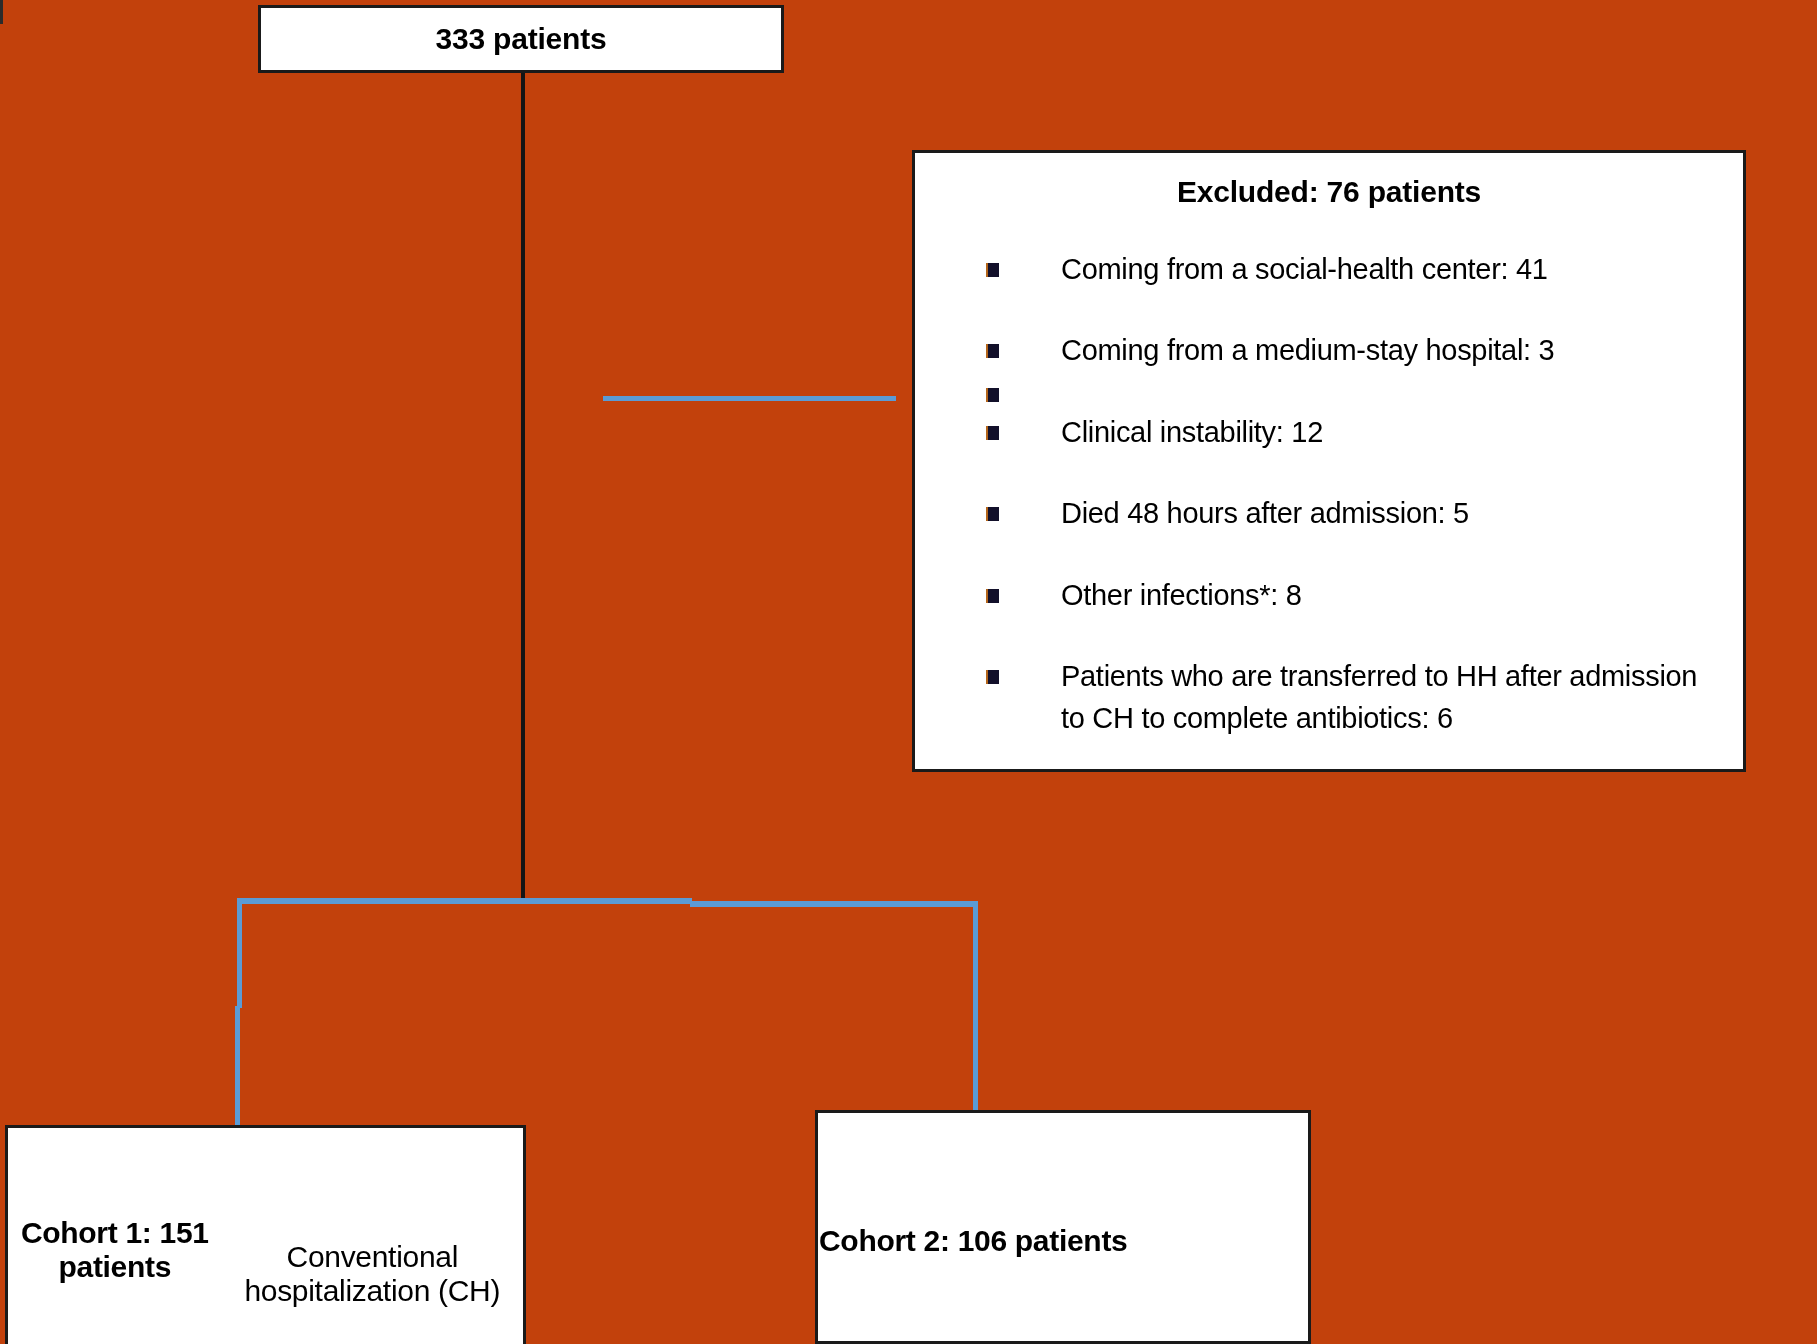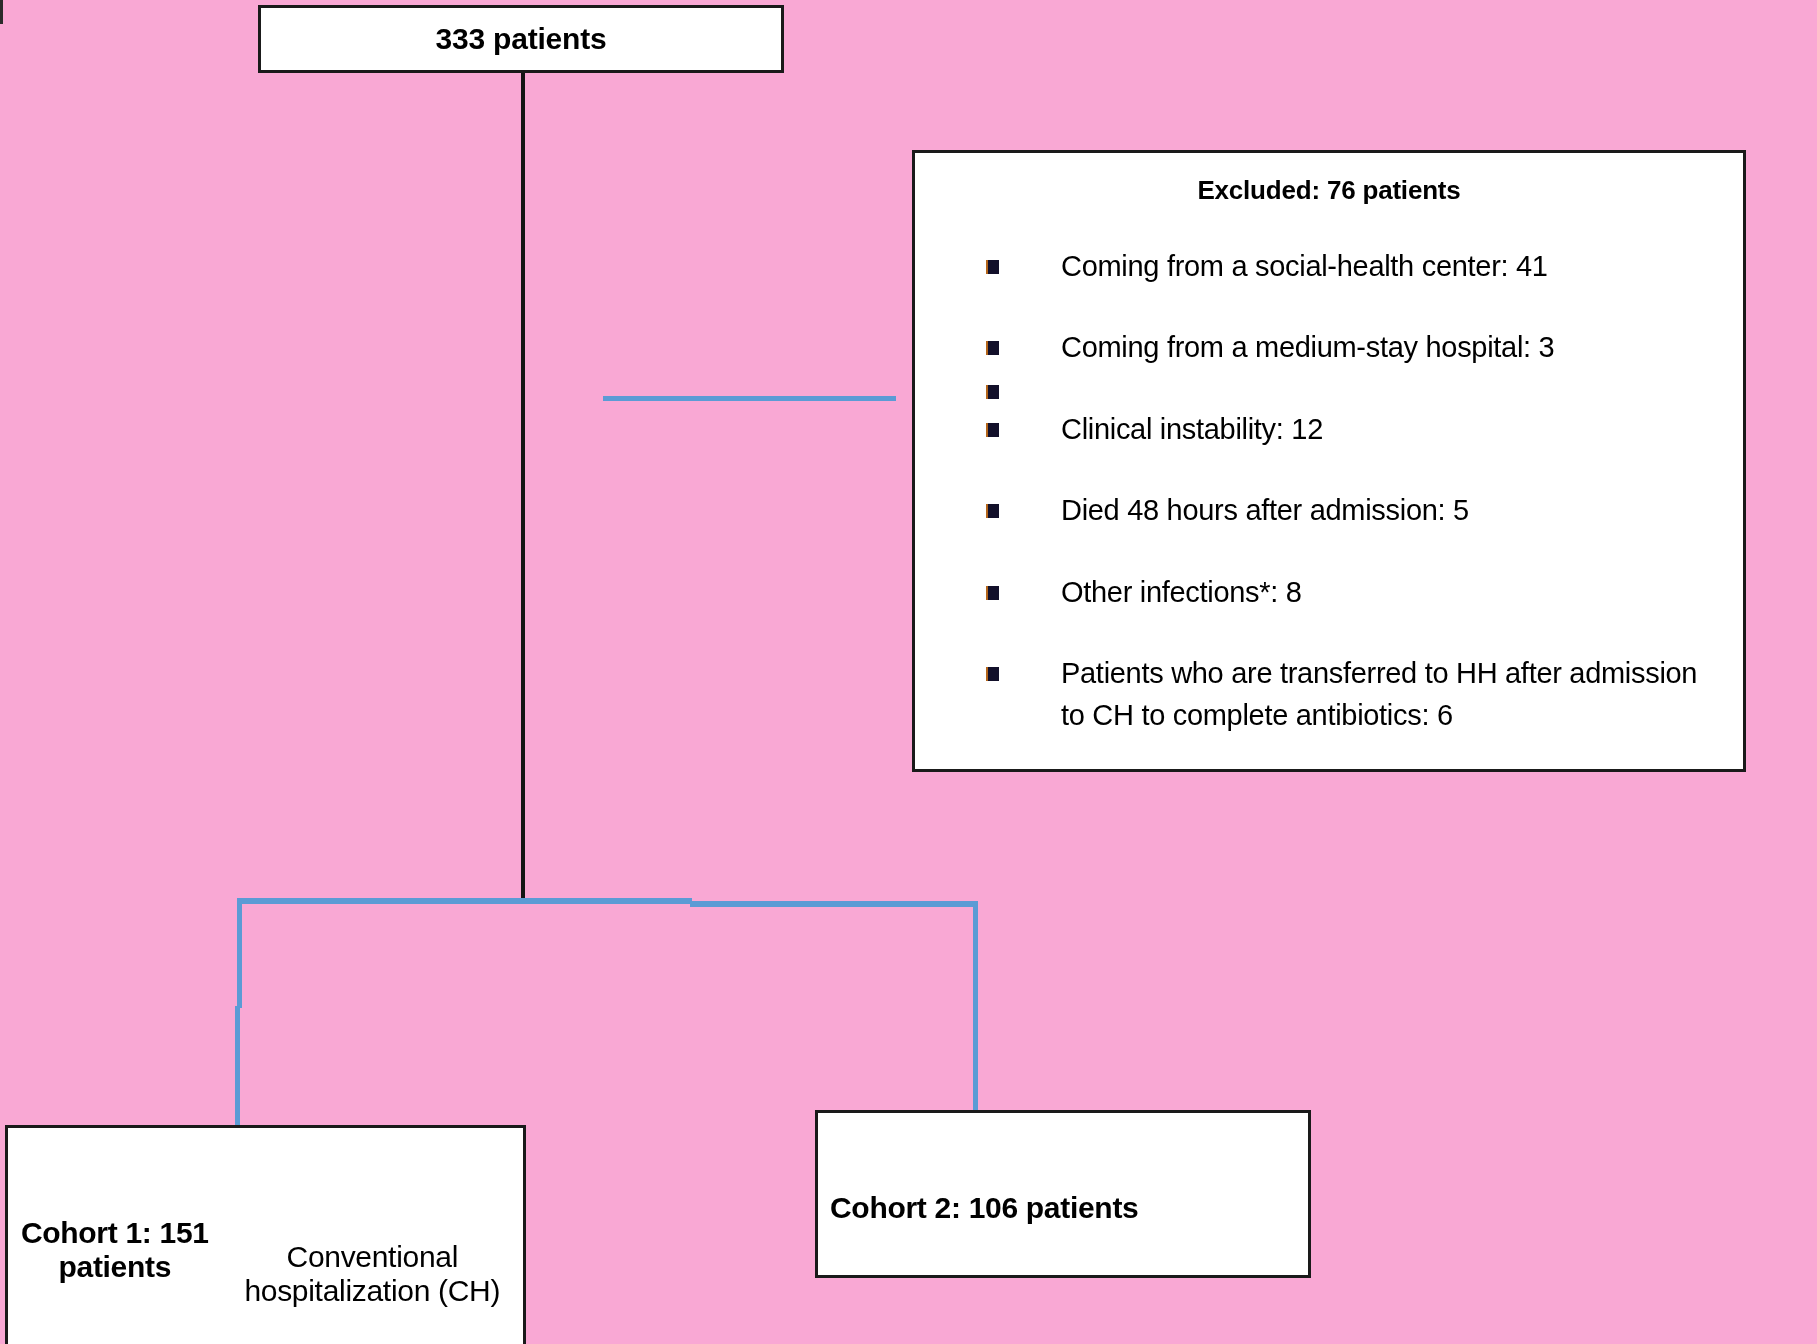"333 patients" #canvas { background: #f9a8d4 -> #c2410c }
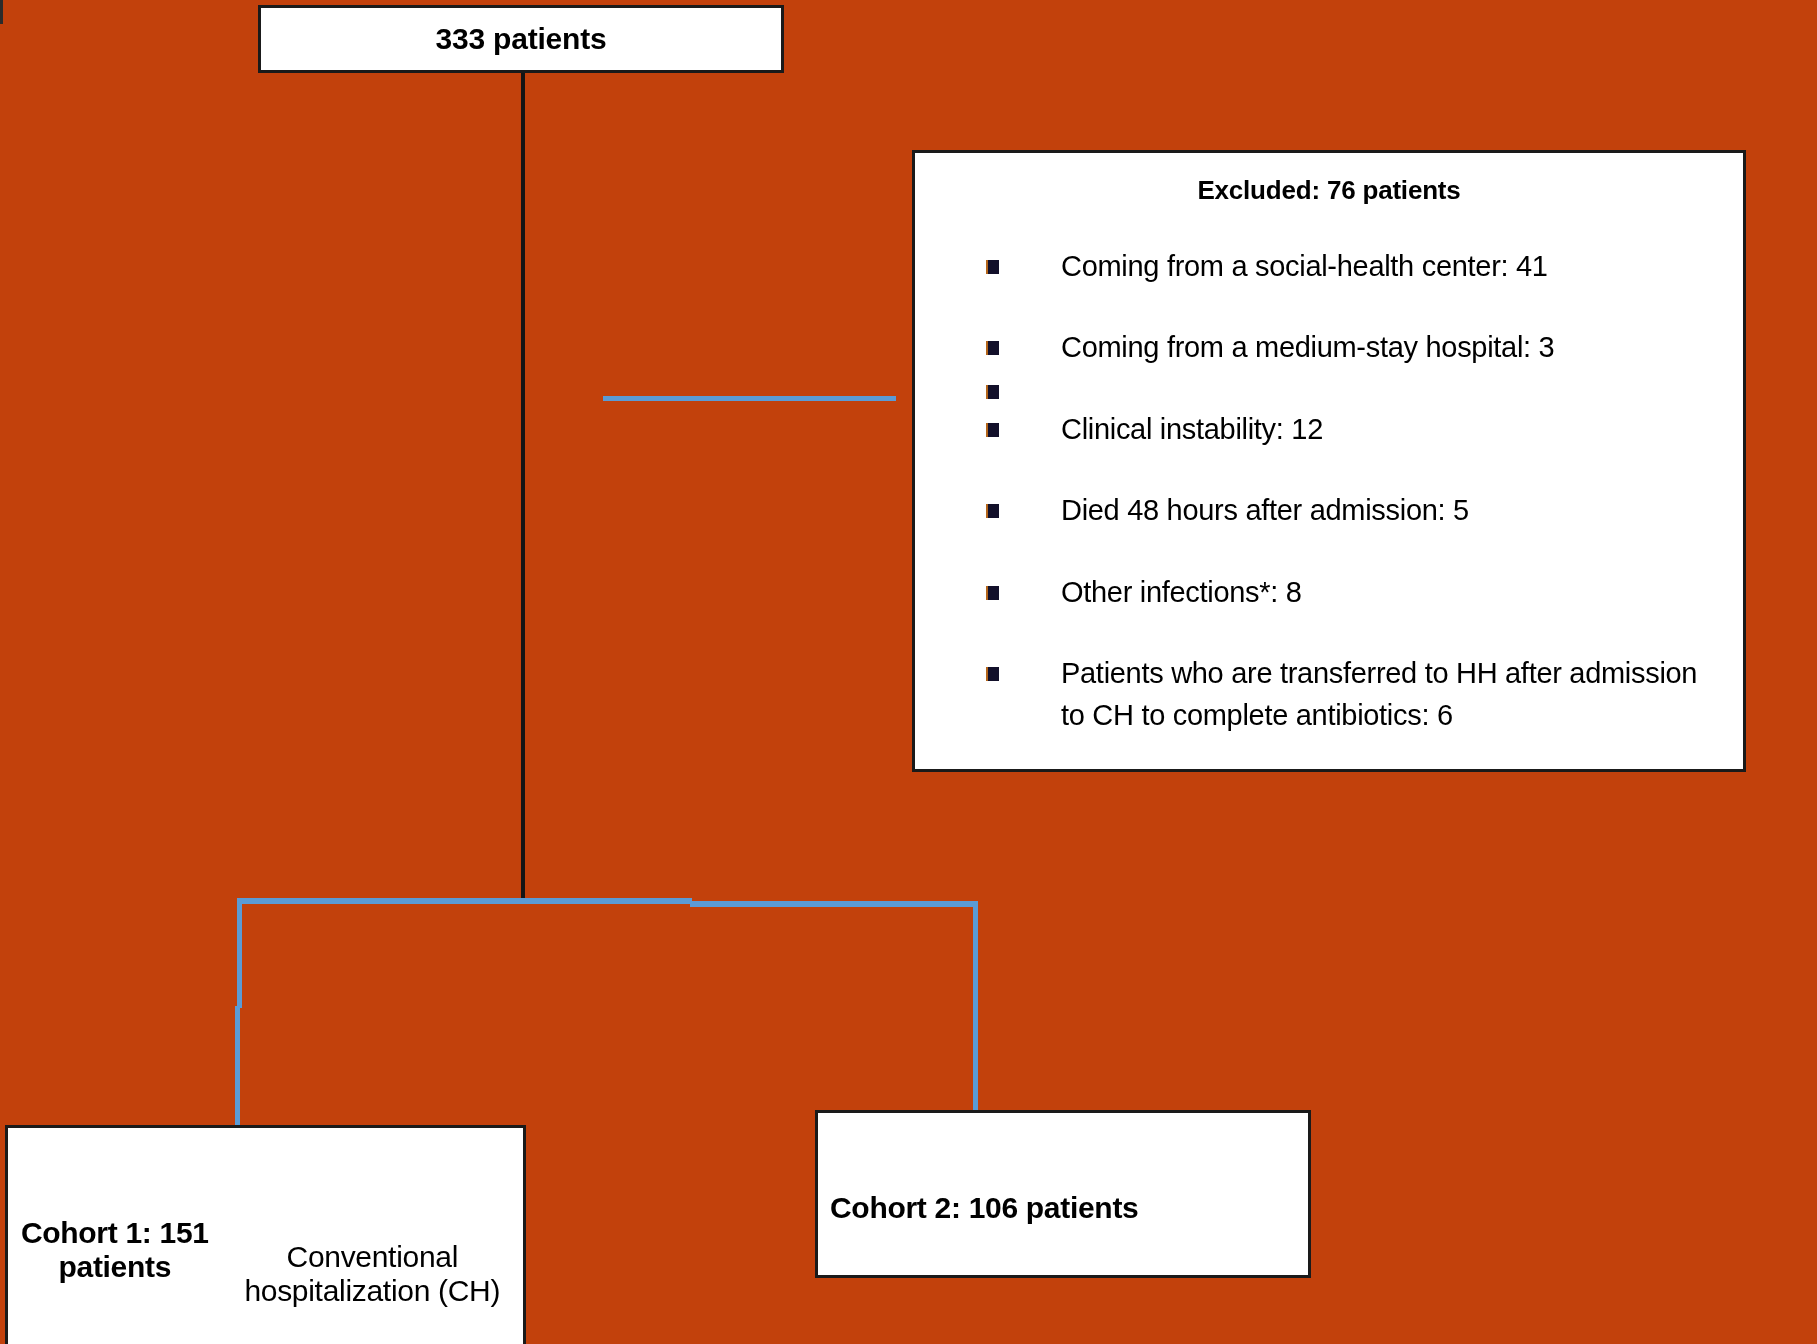"Excluded: 76 patients" #box-excluded .excluded-title { font-size: 26px -> 30px }
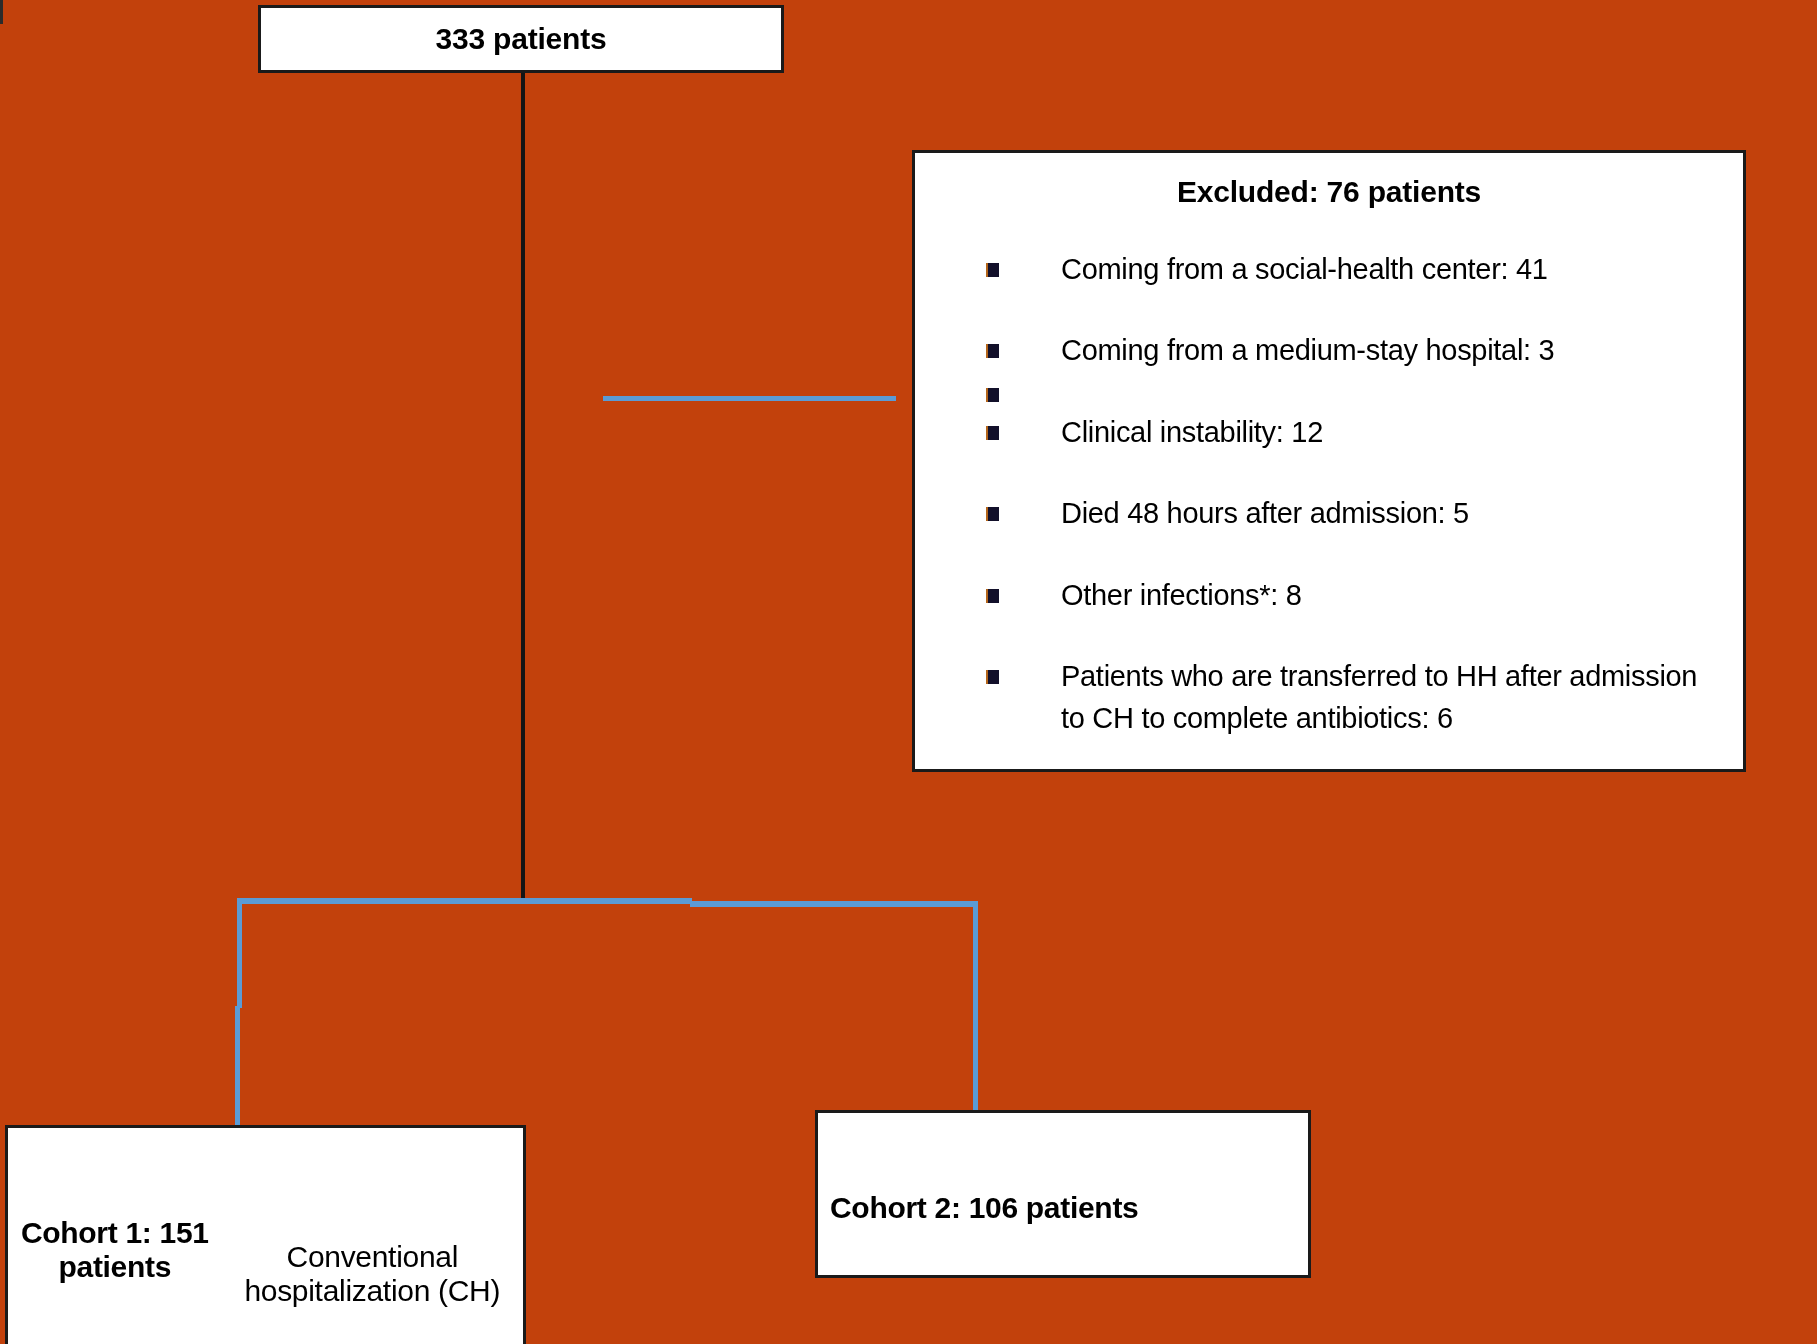"Cohort 2: 106 patients" #box-cohort2 { height: 168px -> 234px; padding: 12px -> 1px }
